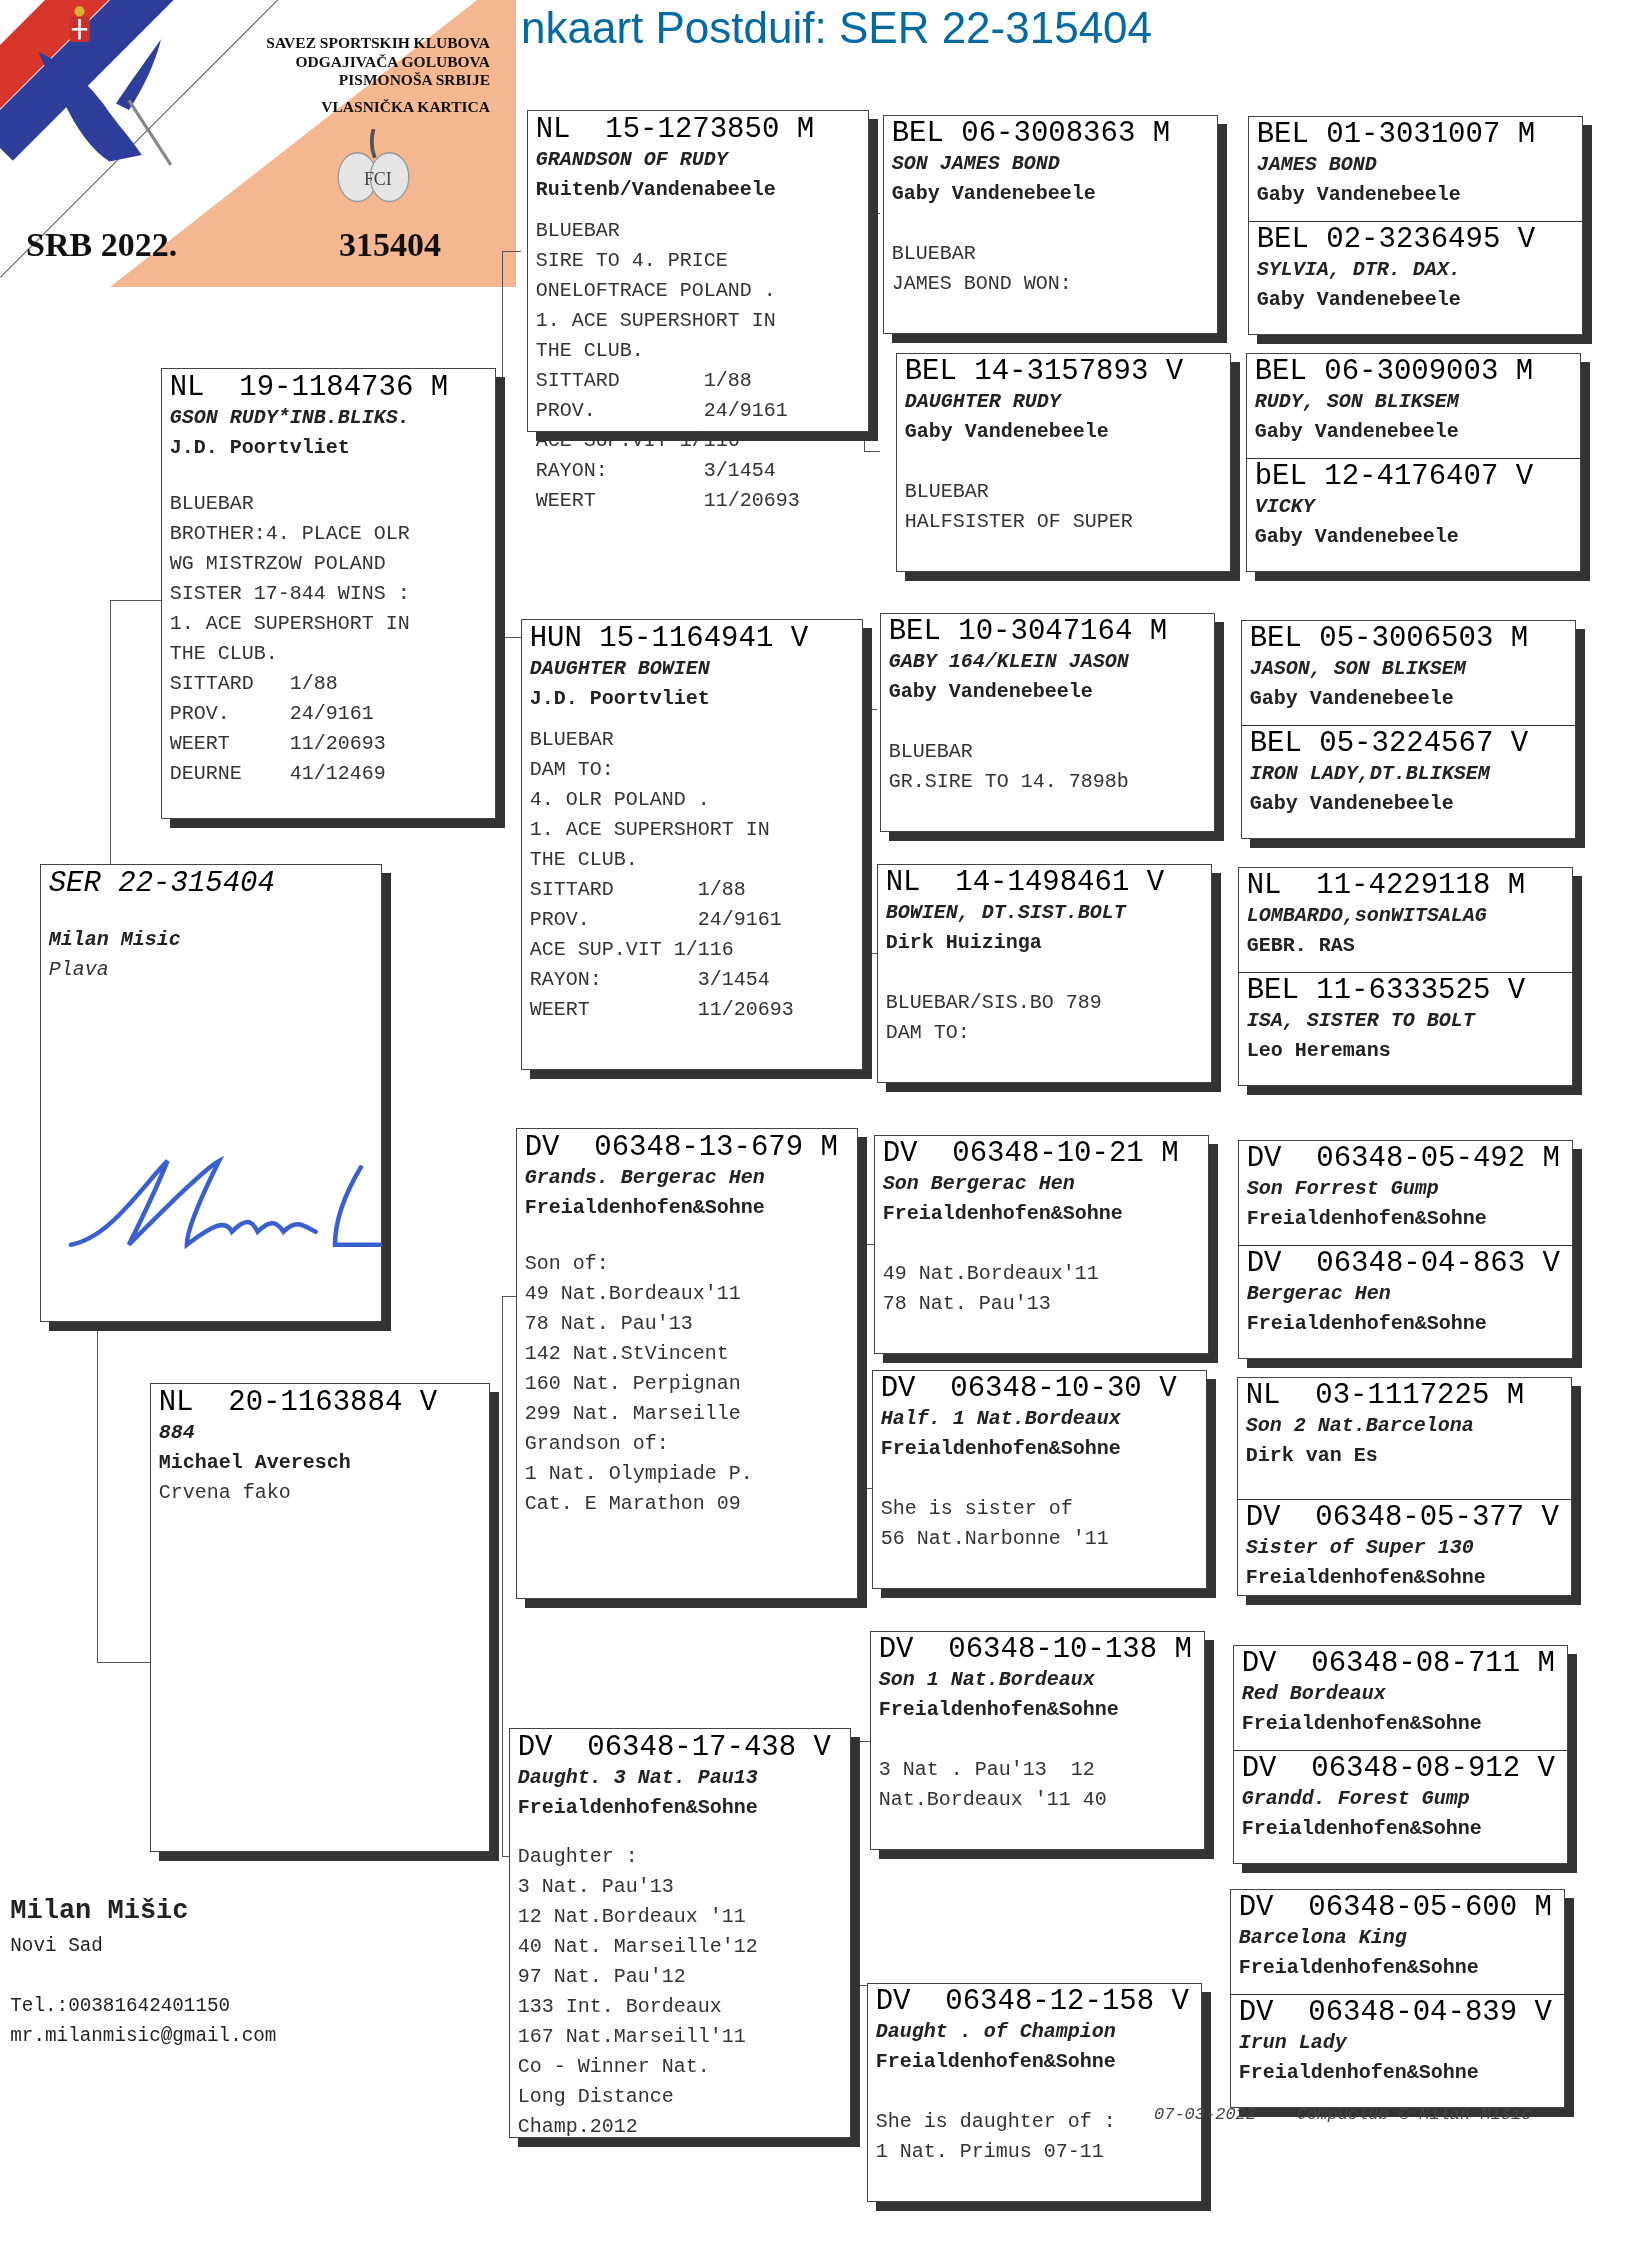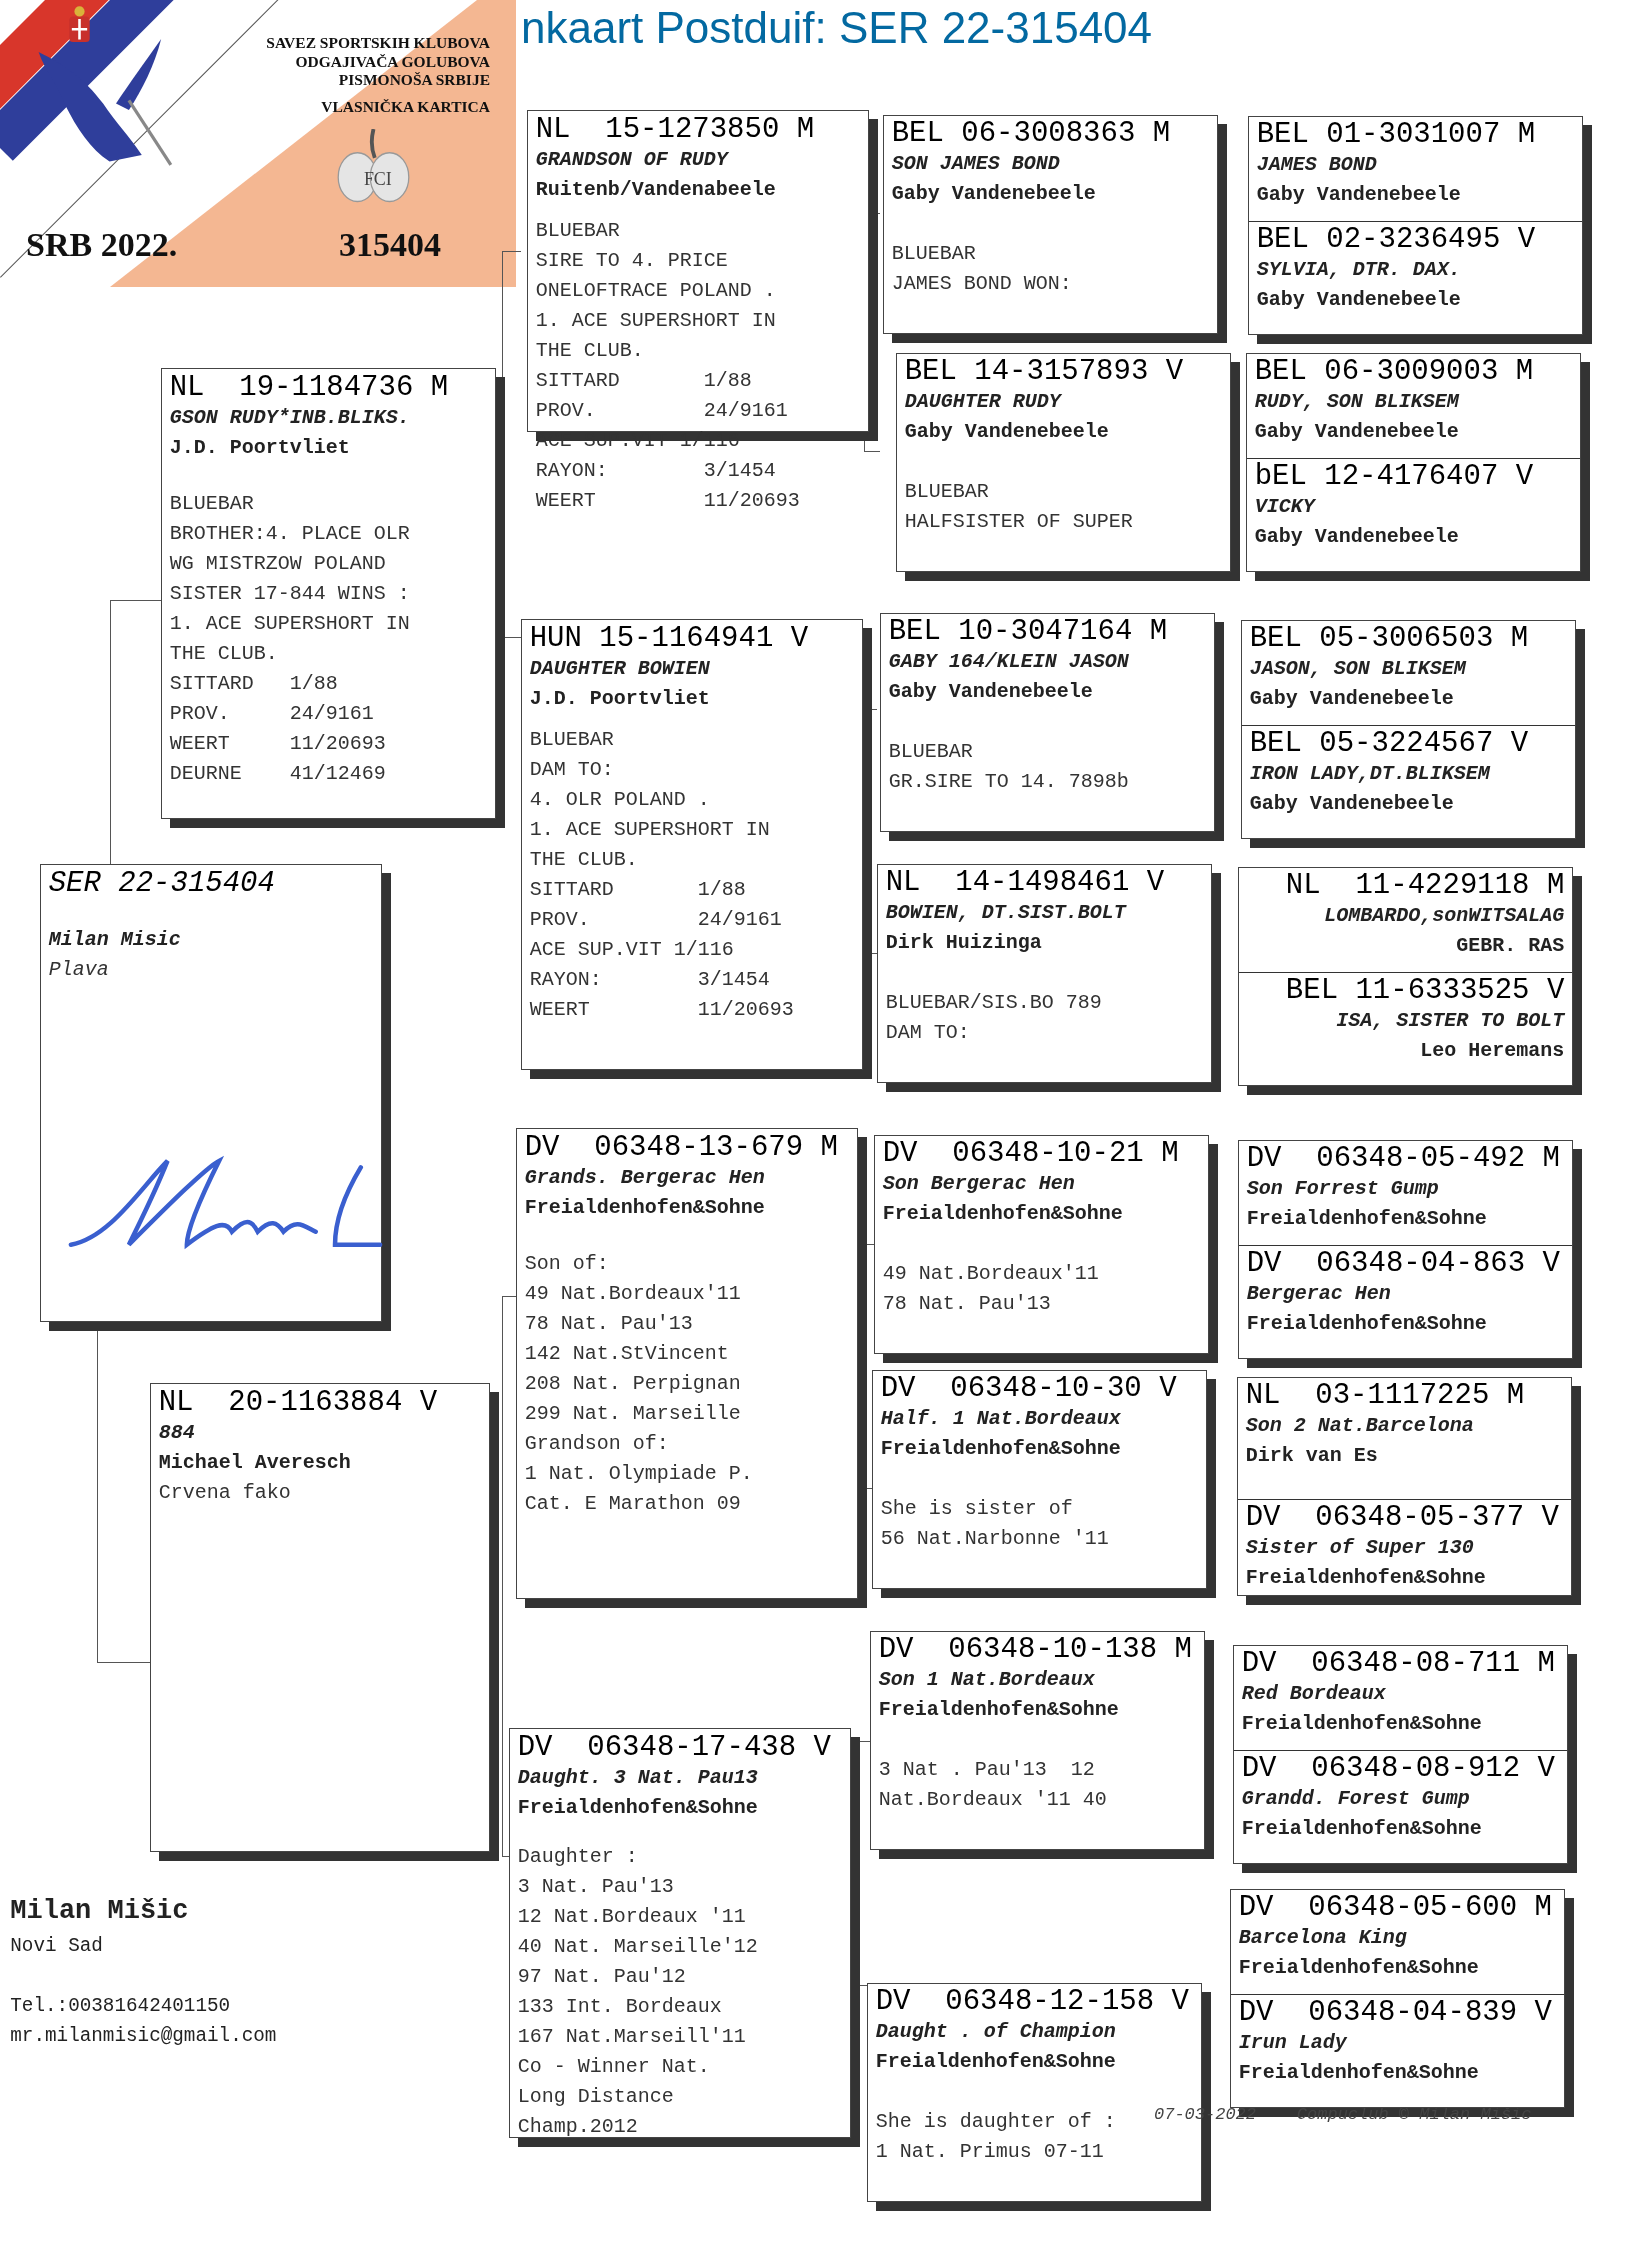"NL 11-4229118 M" div.box { text-align: right -> none }
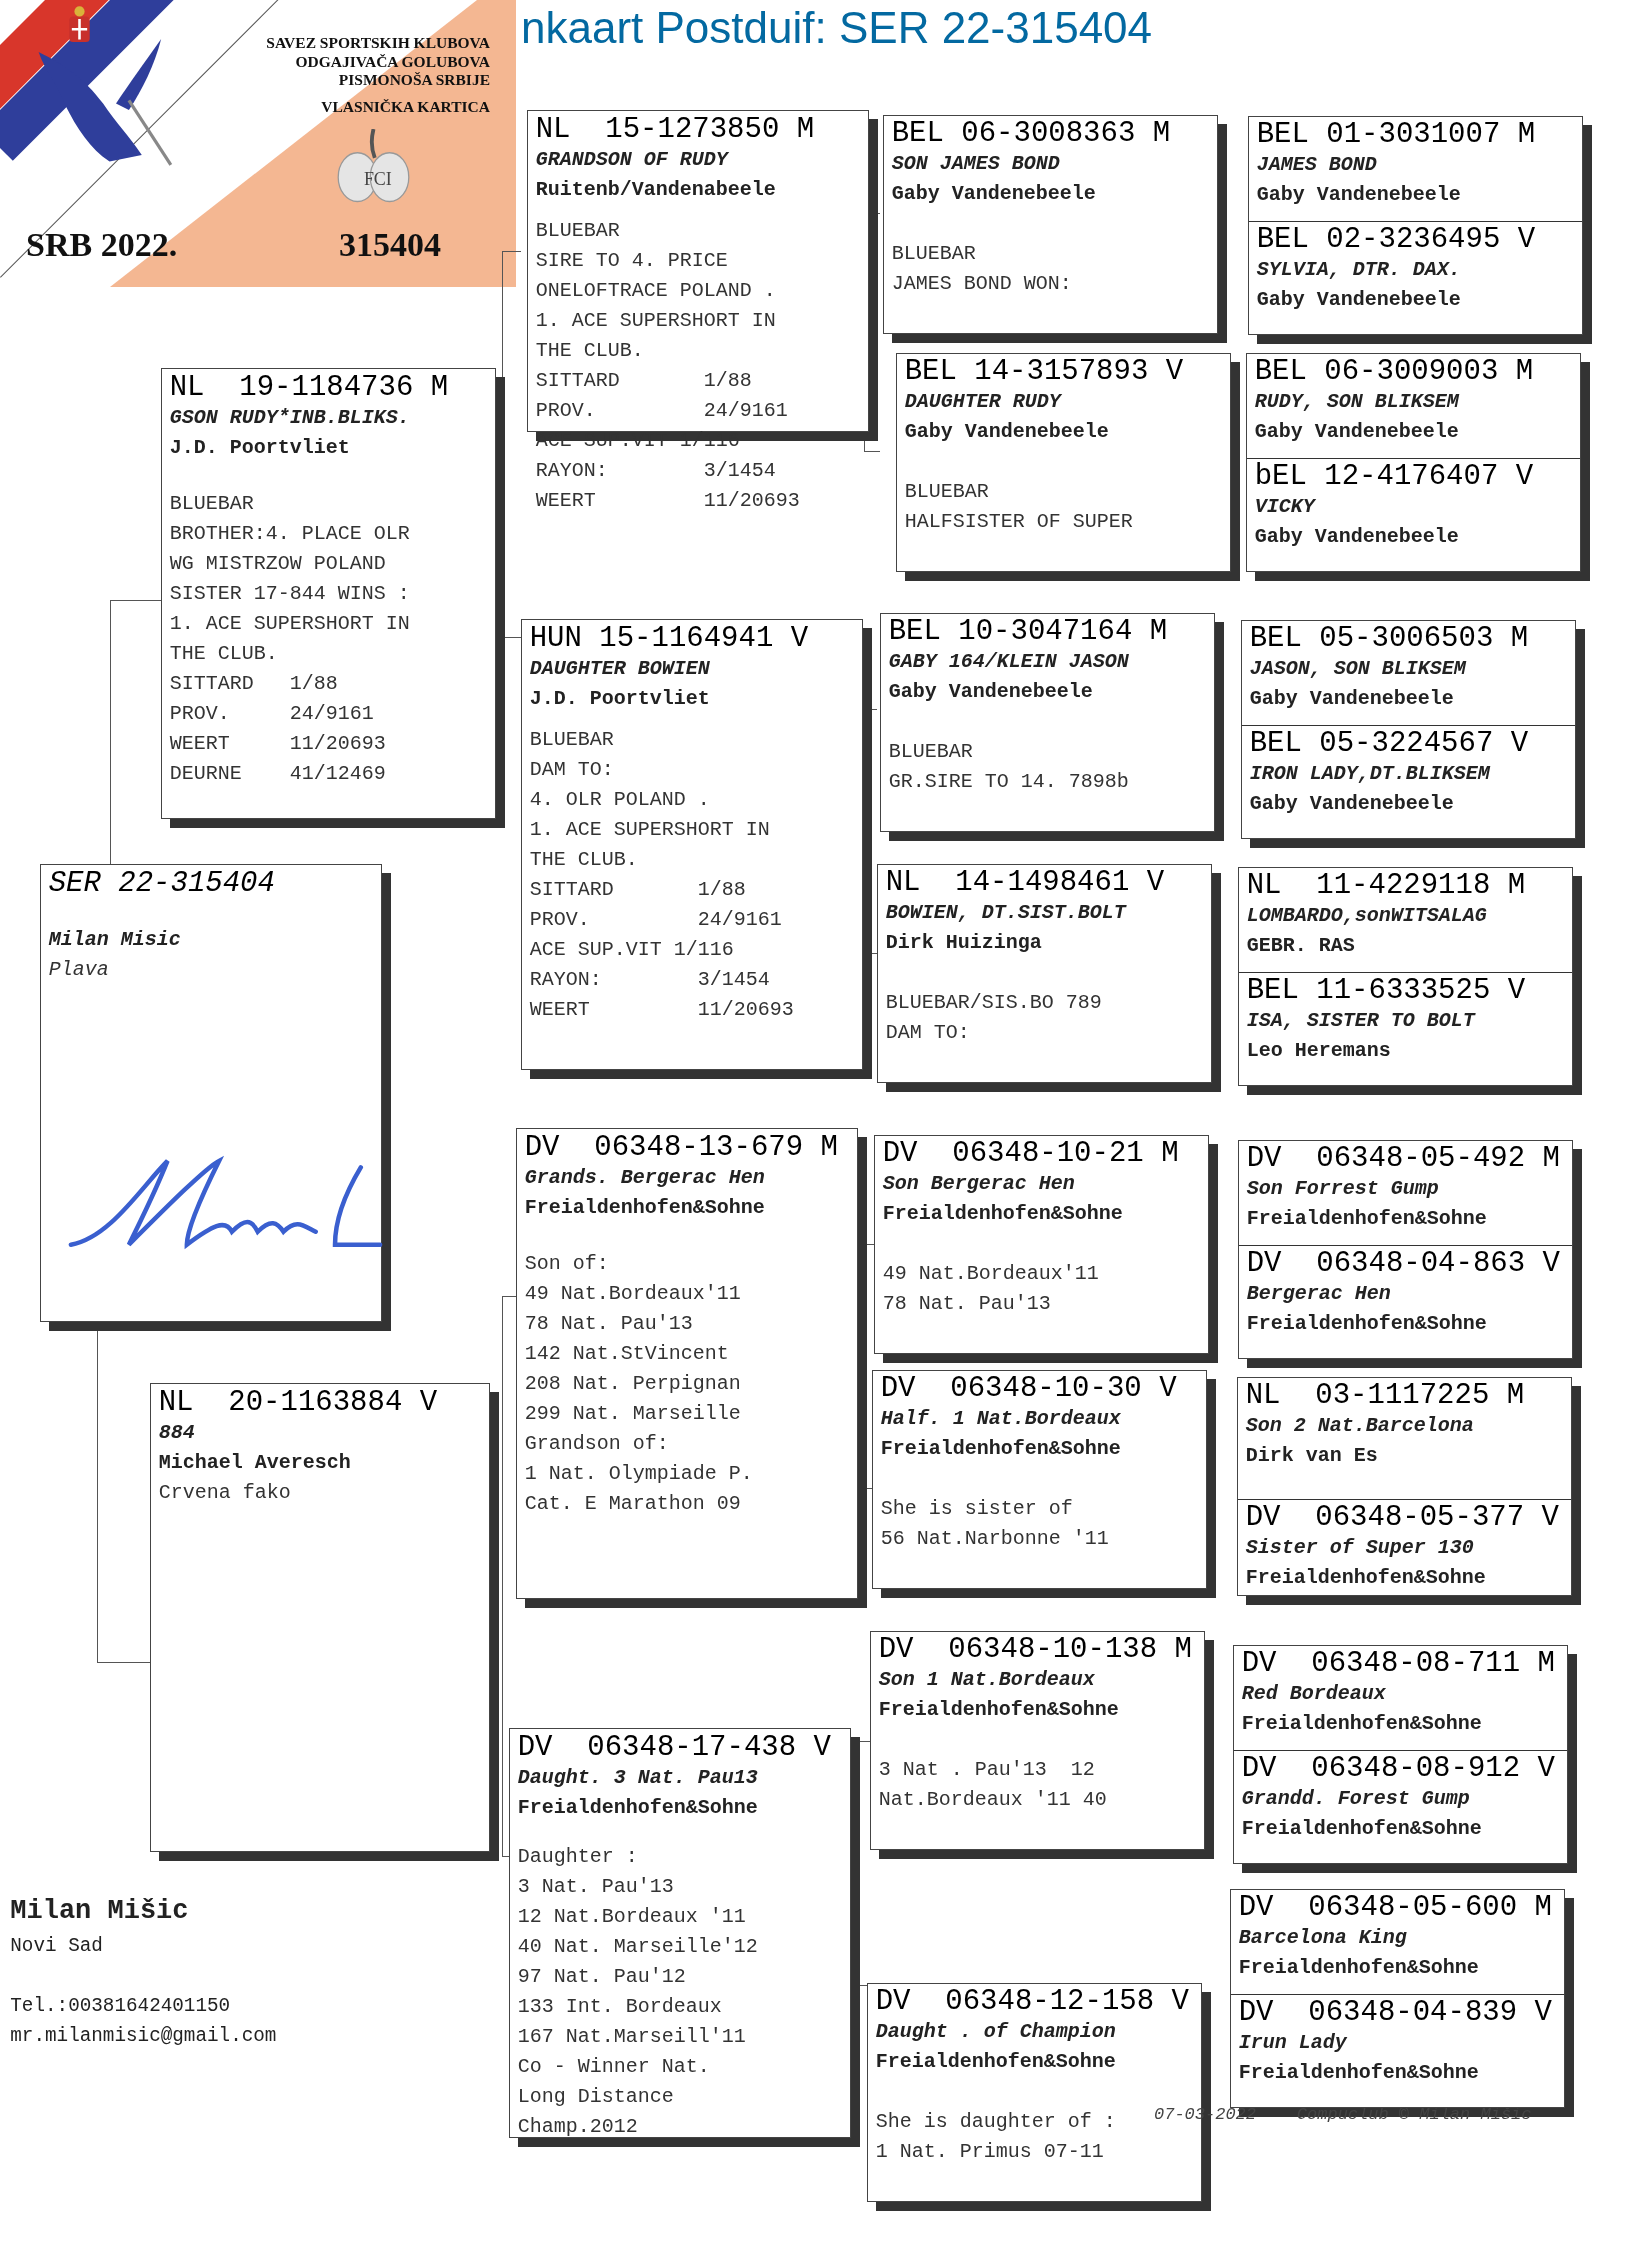"208 Nat. Perpignan" div.info { text: 208 -> 160 }
